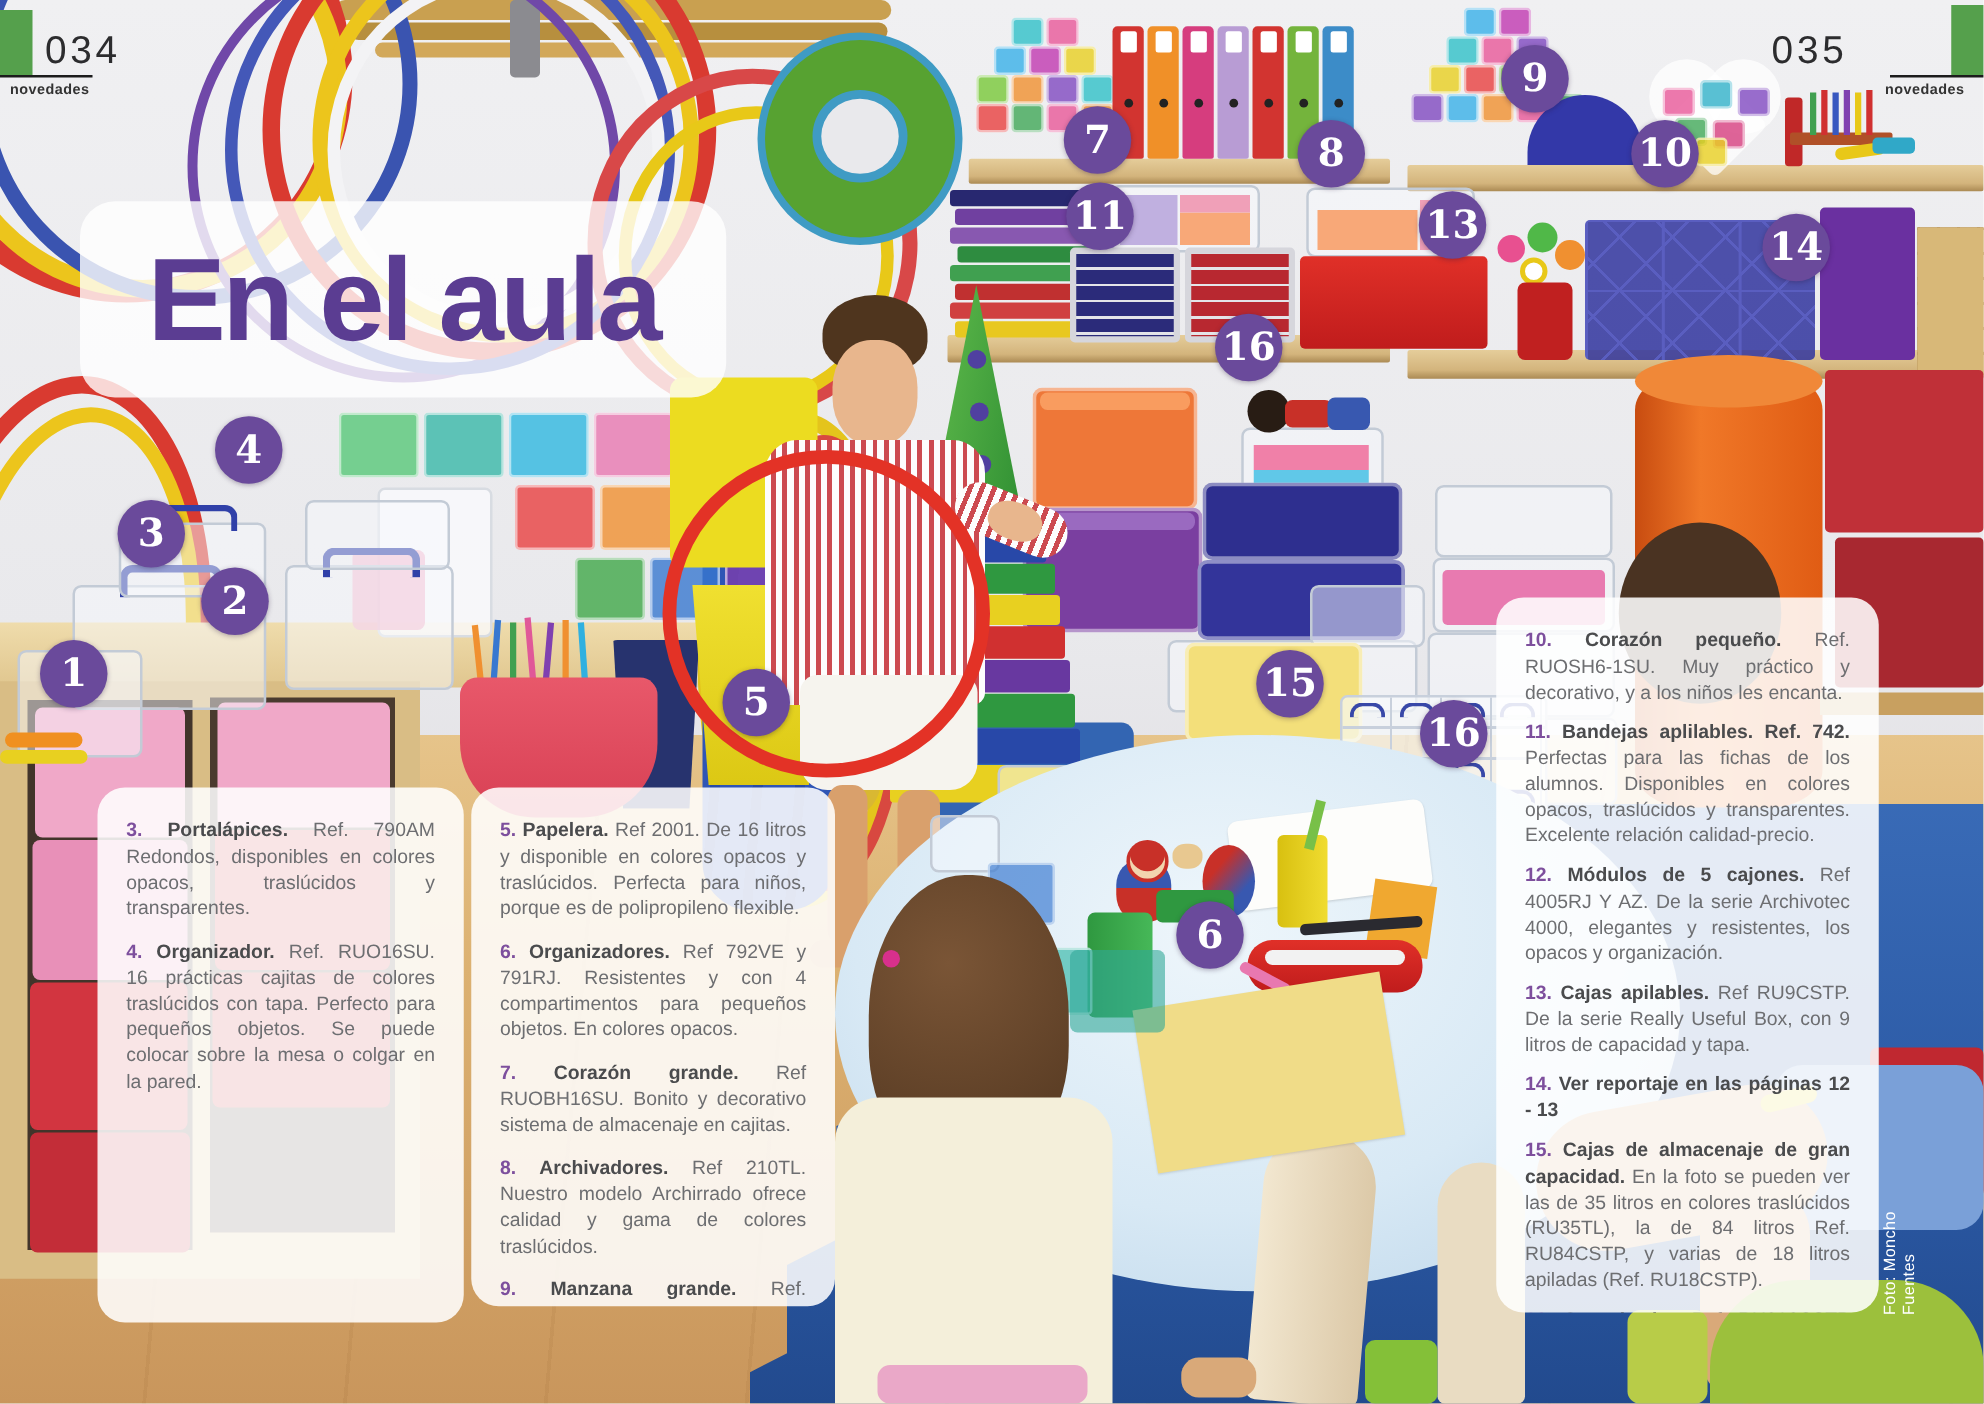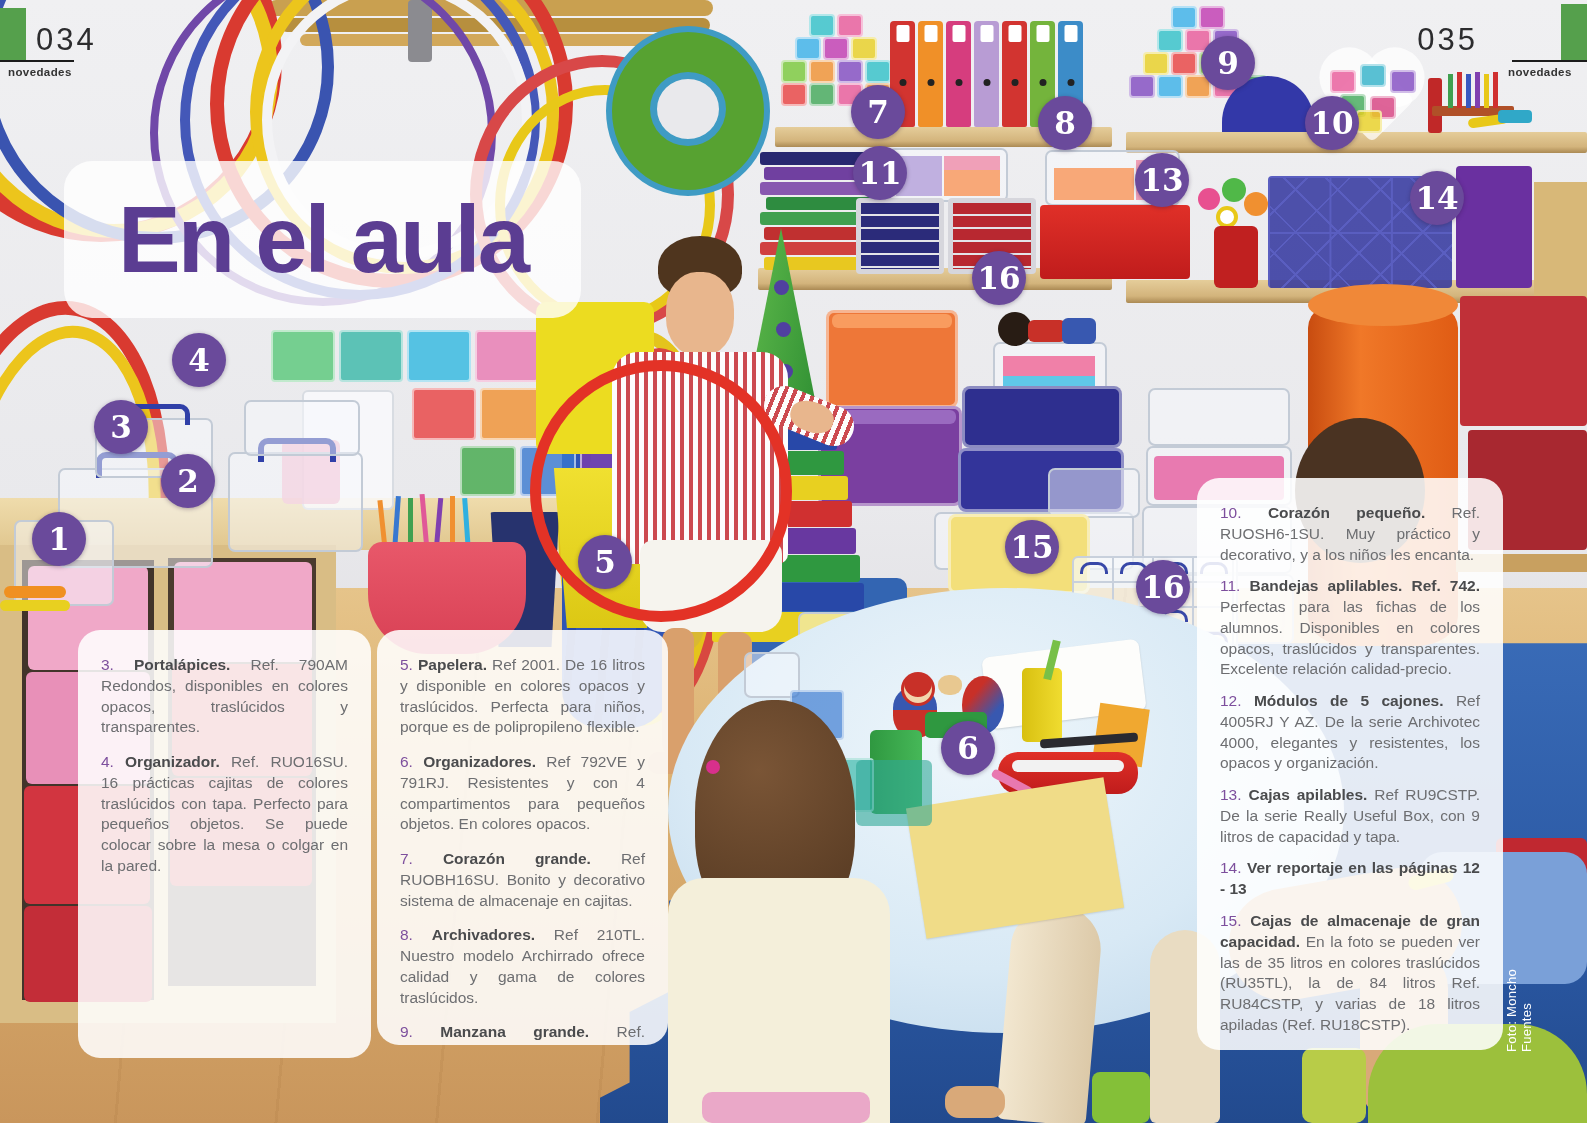"10." .num { font-weight: normal -> bold }
